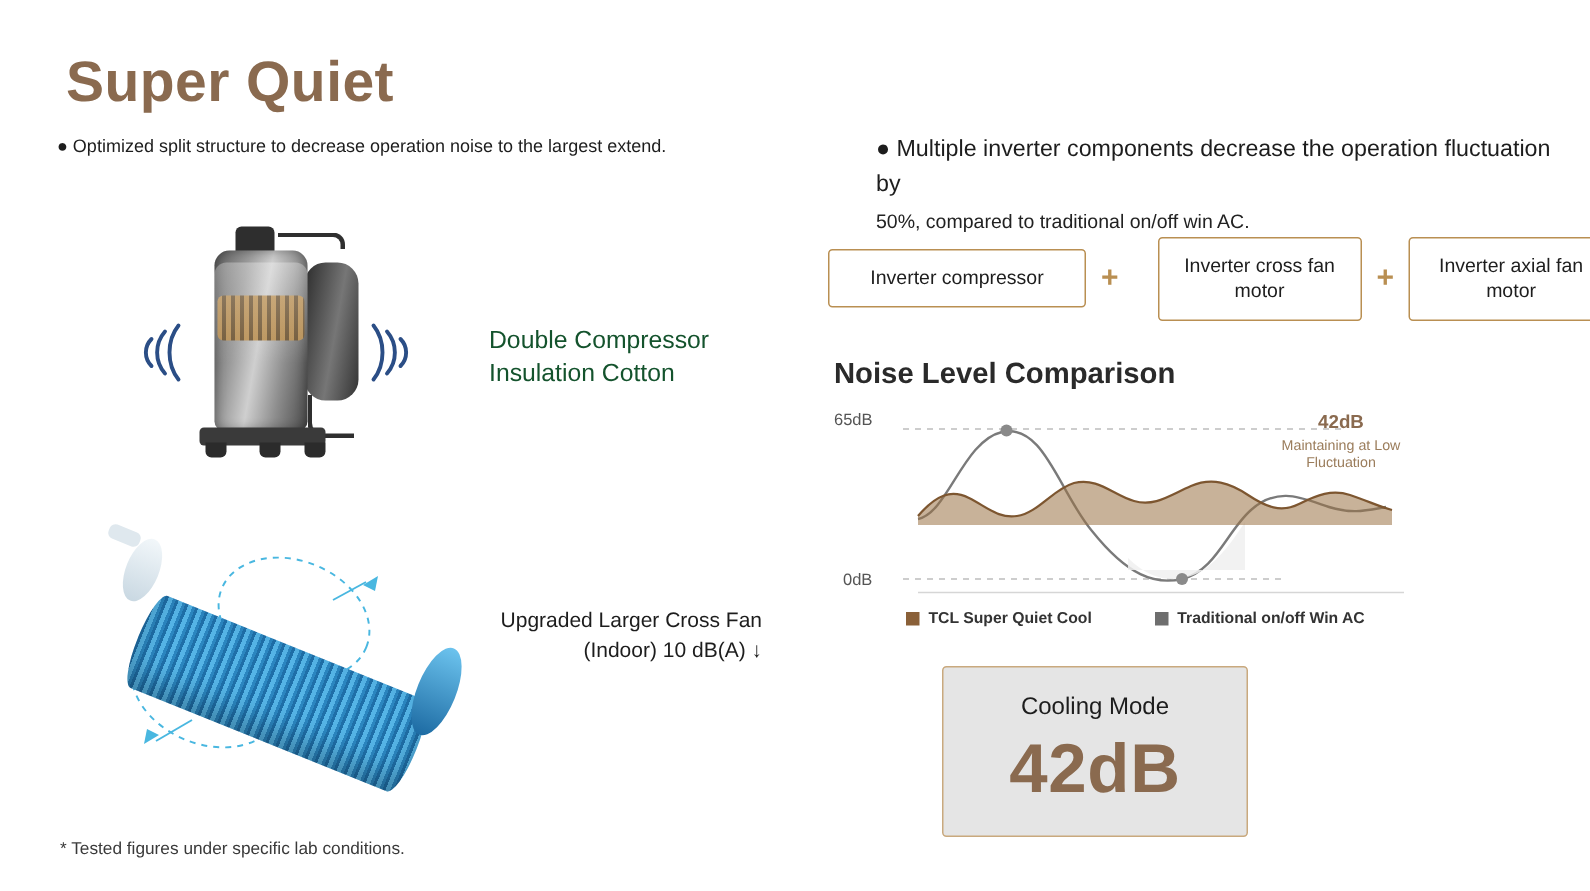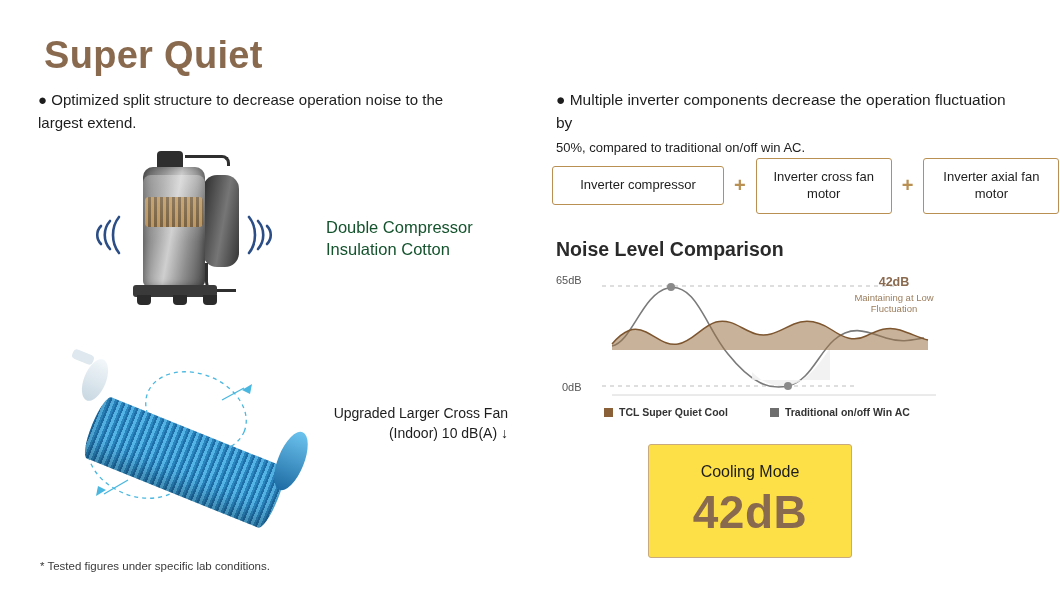"● Optimized split structure to" .left-bullet { font-size: 15px -> 12px }
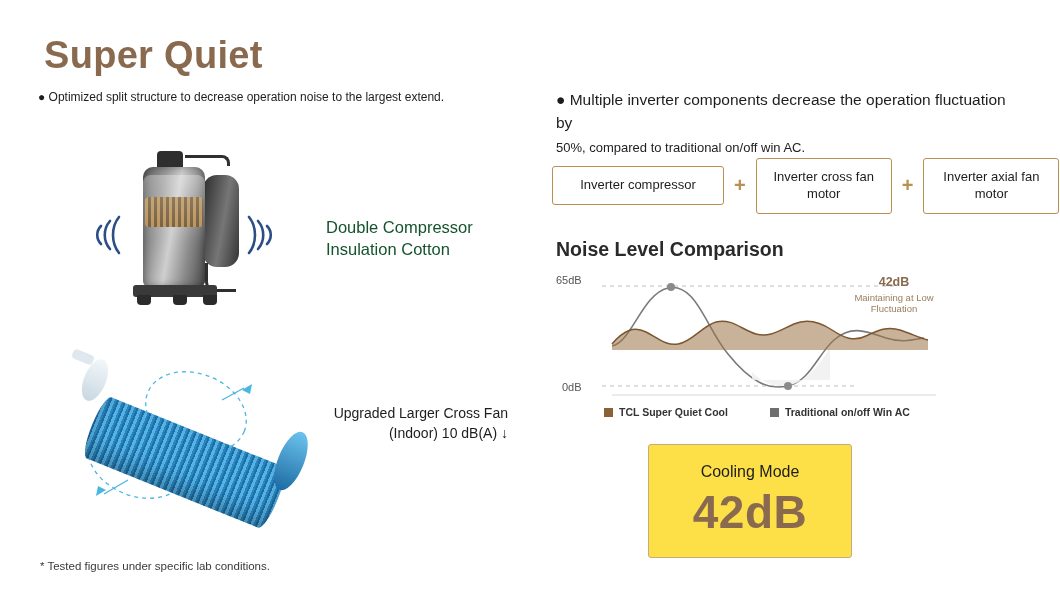"● Multiple inverter components decrease" .right-bullet { left: 556px -> 584px }
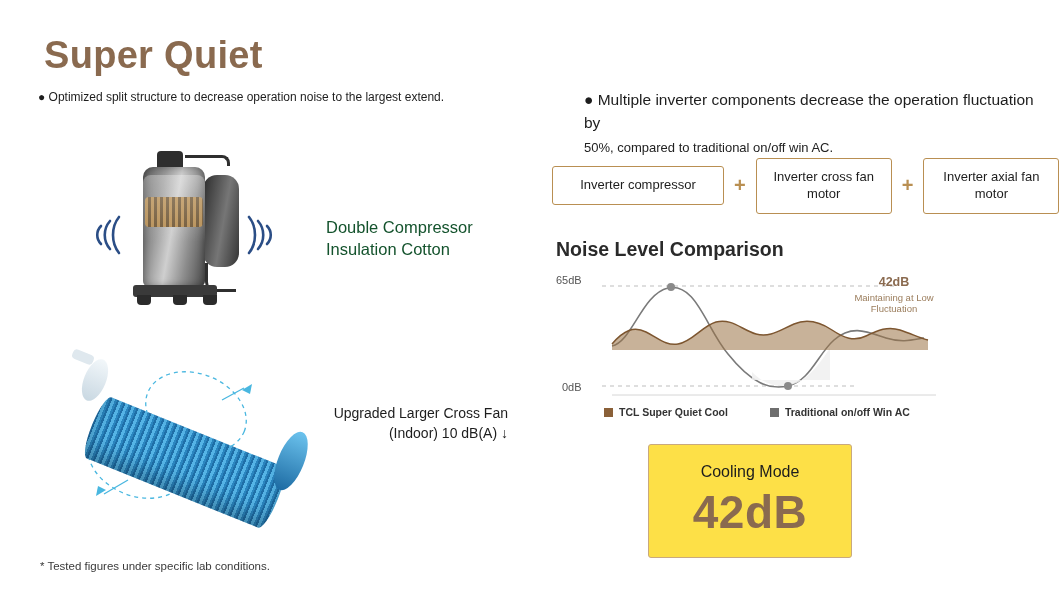"Inverter cross fan motor" .chip.w2 { margin-left: none -> 16px }
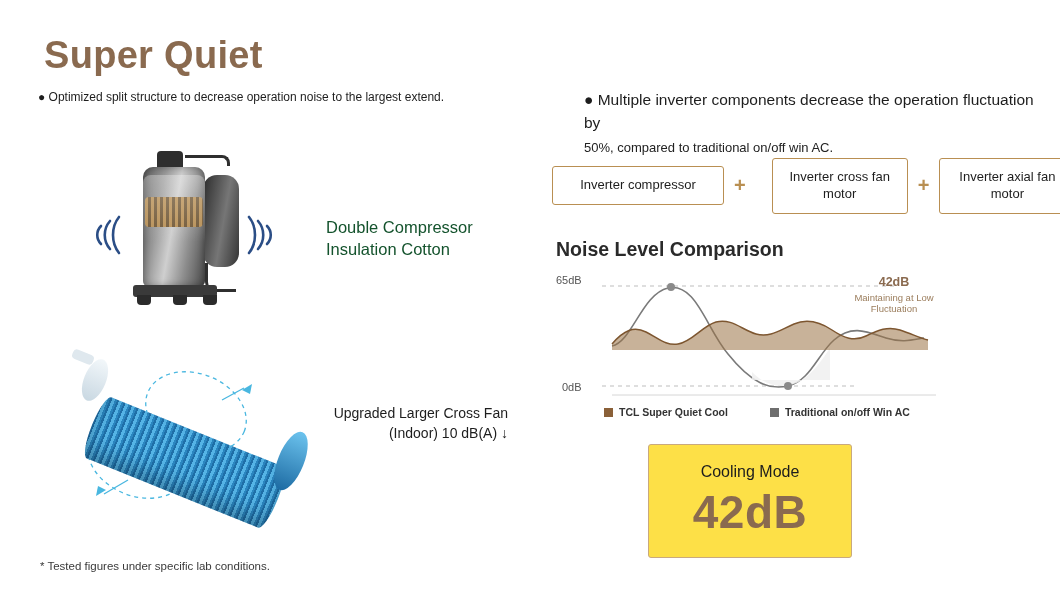"Cooling Mode" .mode-box { background: #fde047 -> #e5e5e5; left: 648px -> 628px }
